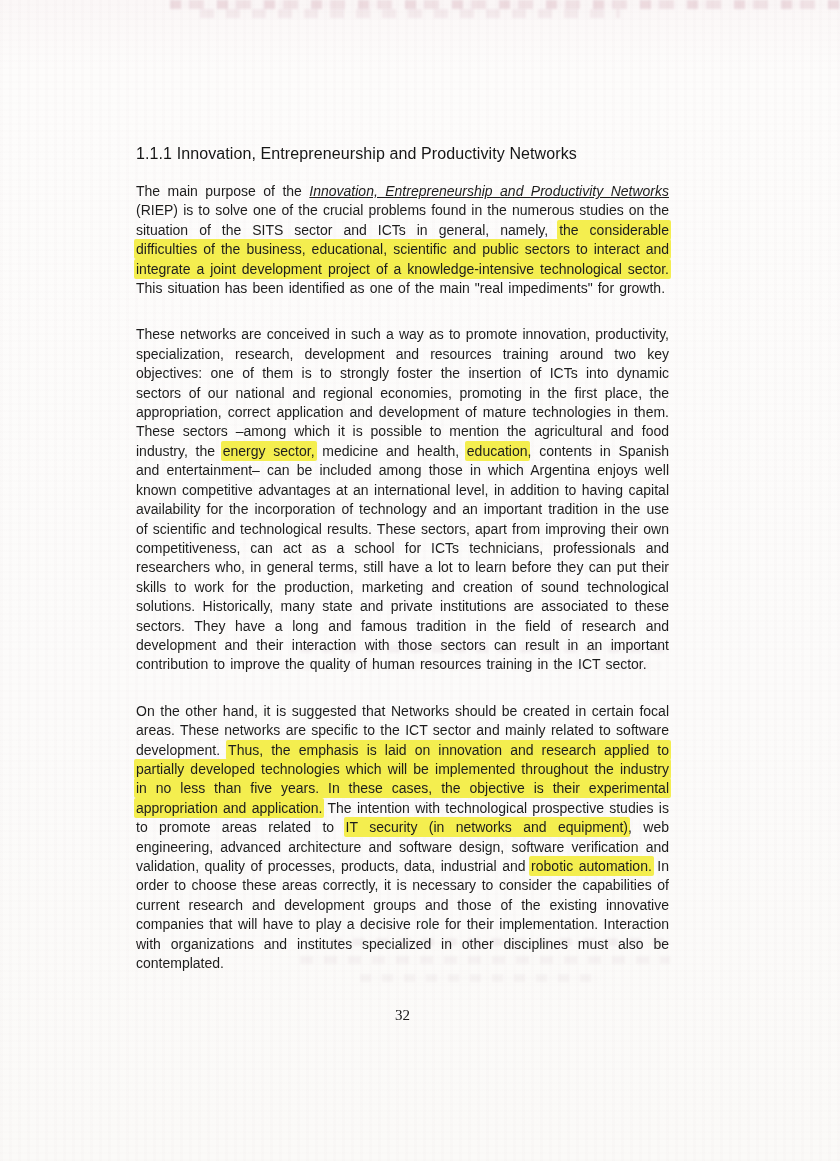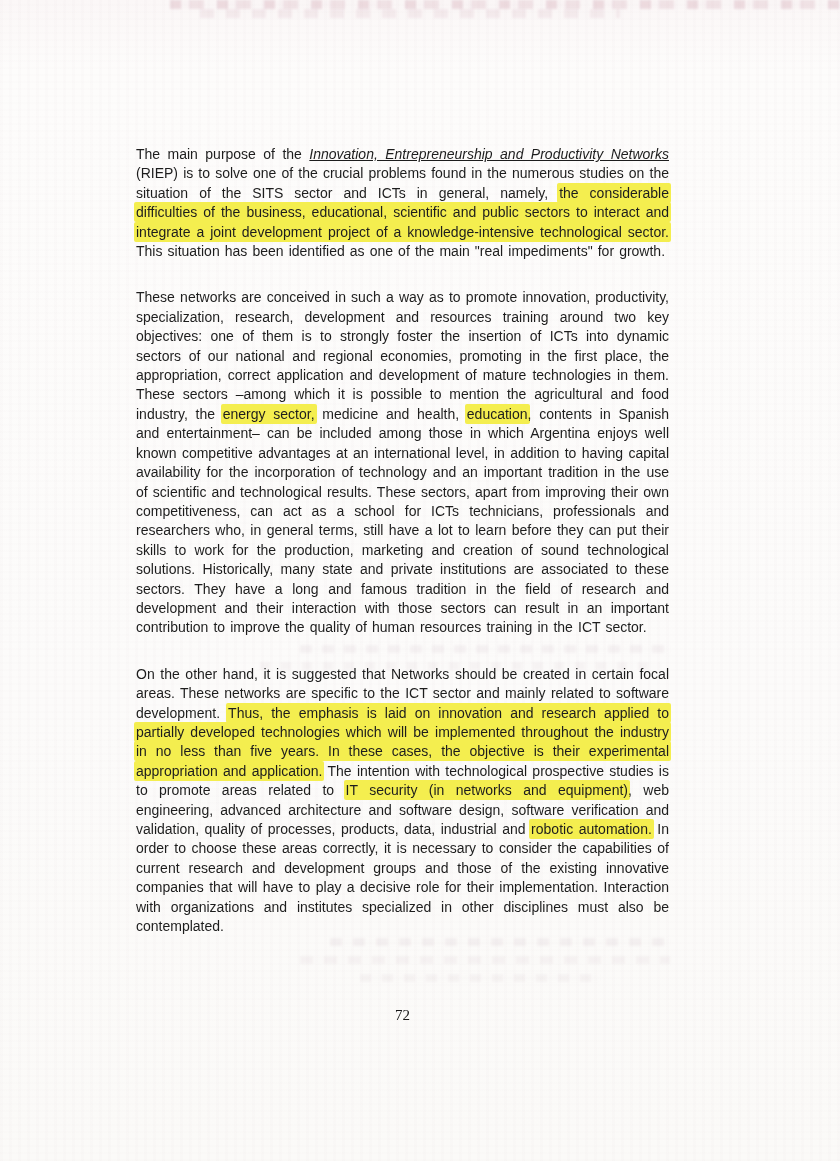"1.1.1 Innovation, Entrepreneurship and" h1.heading { html: none -> <h1>1.1.1 Innovation, Entrepreneurship and Productivity Networks</h1> }
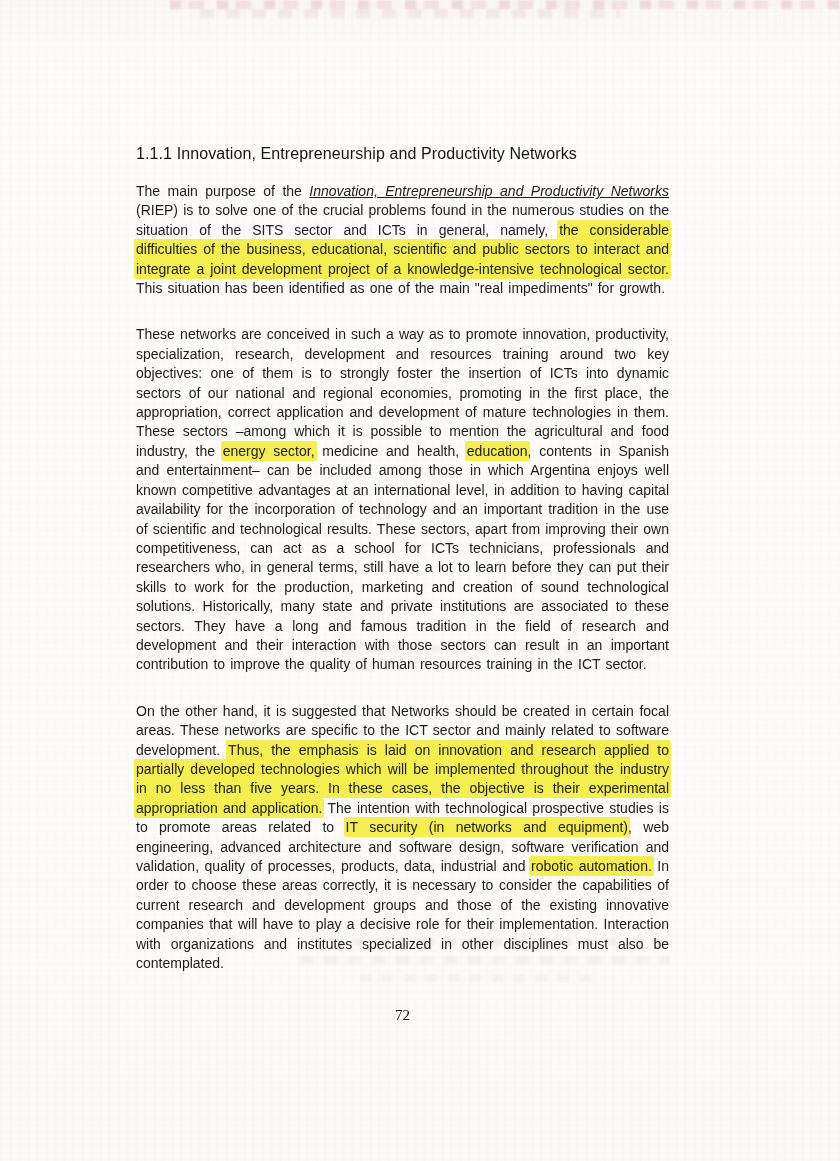"72" div.page-number { text: 72 -> 32 }
